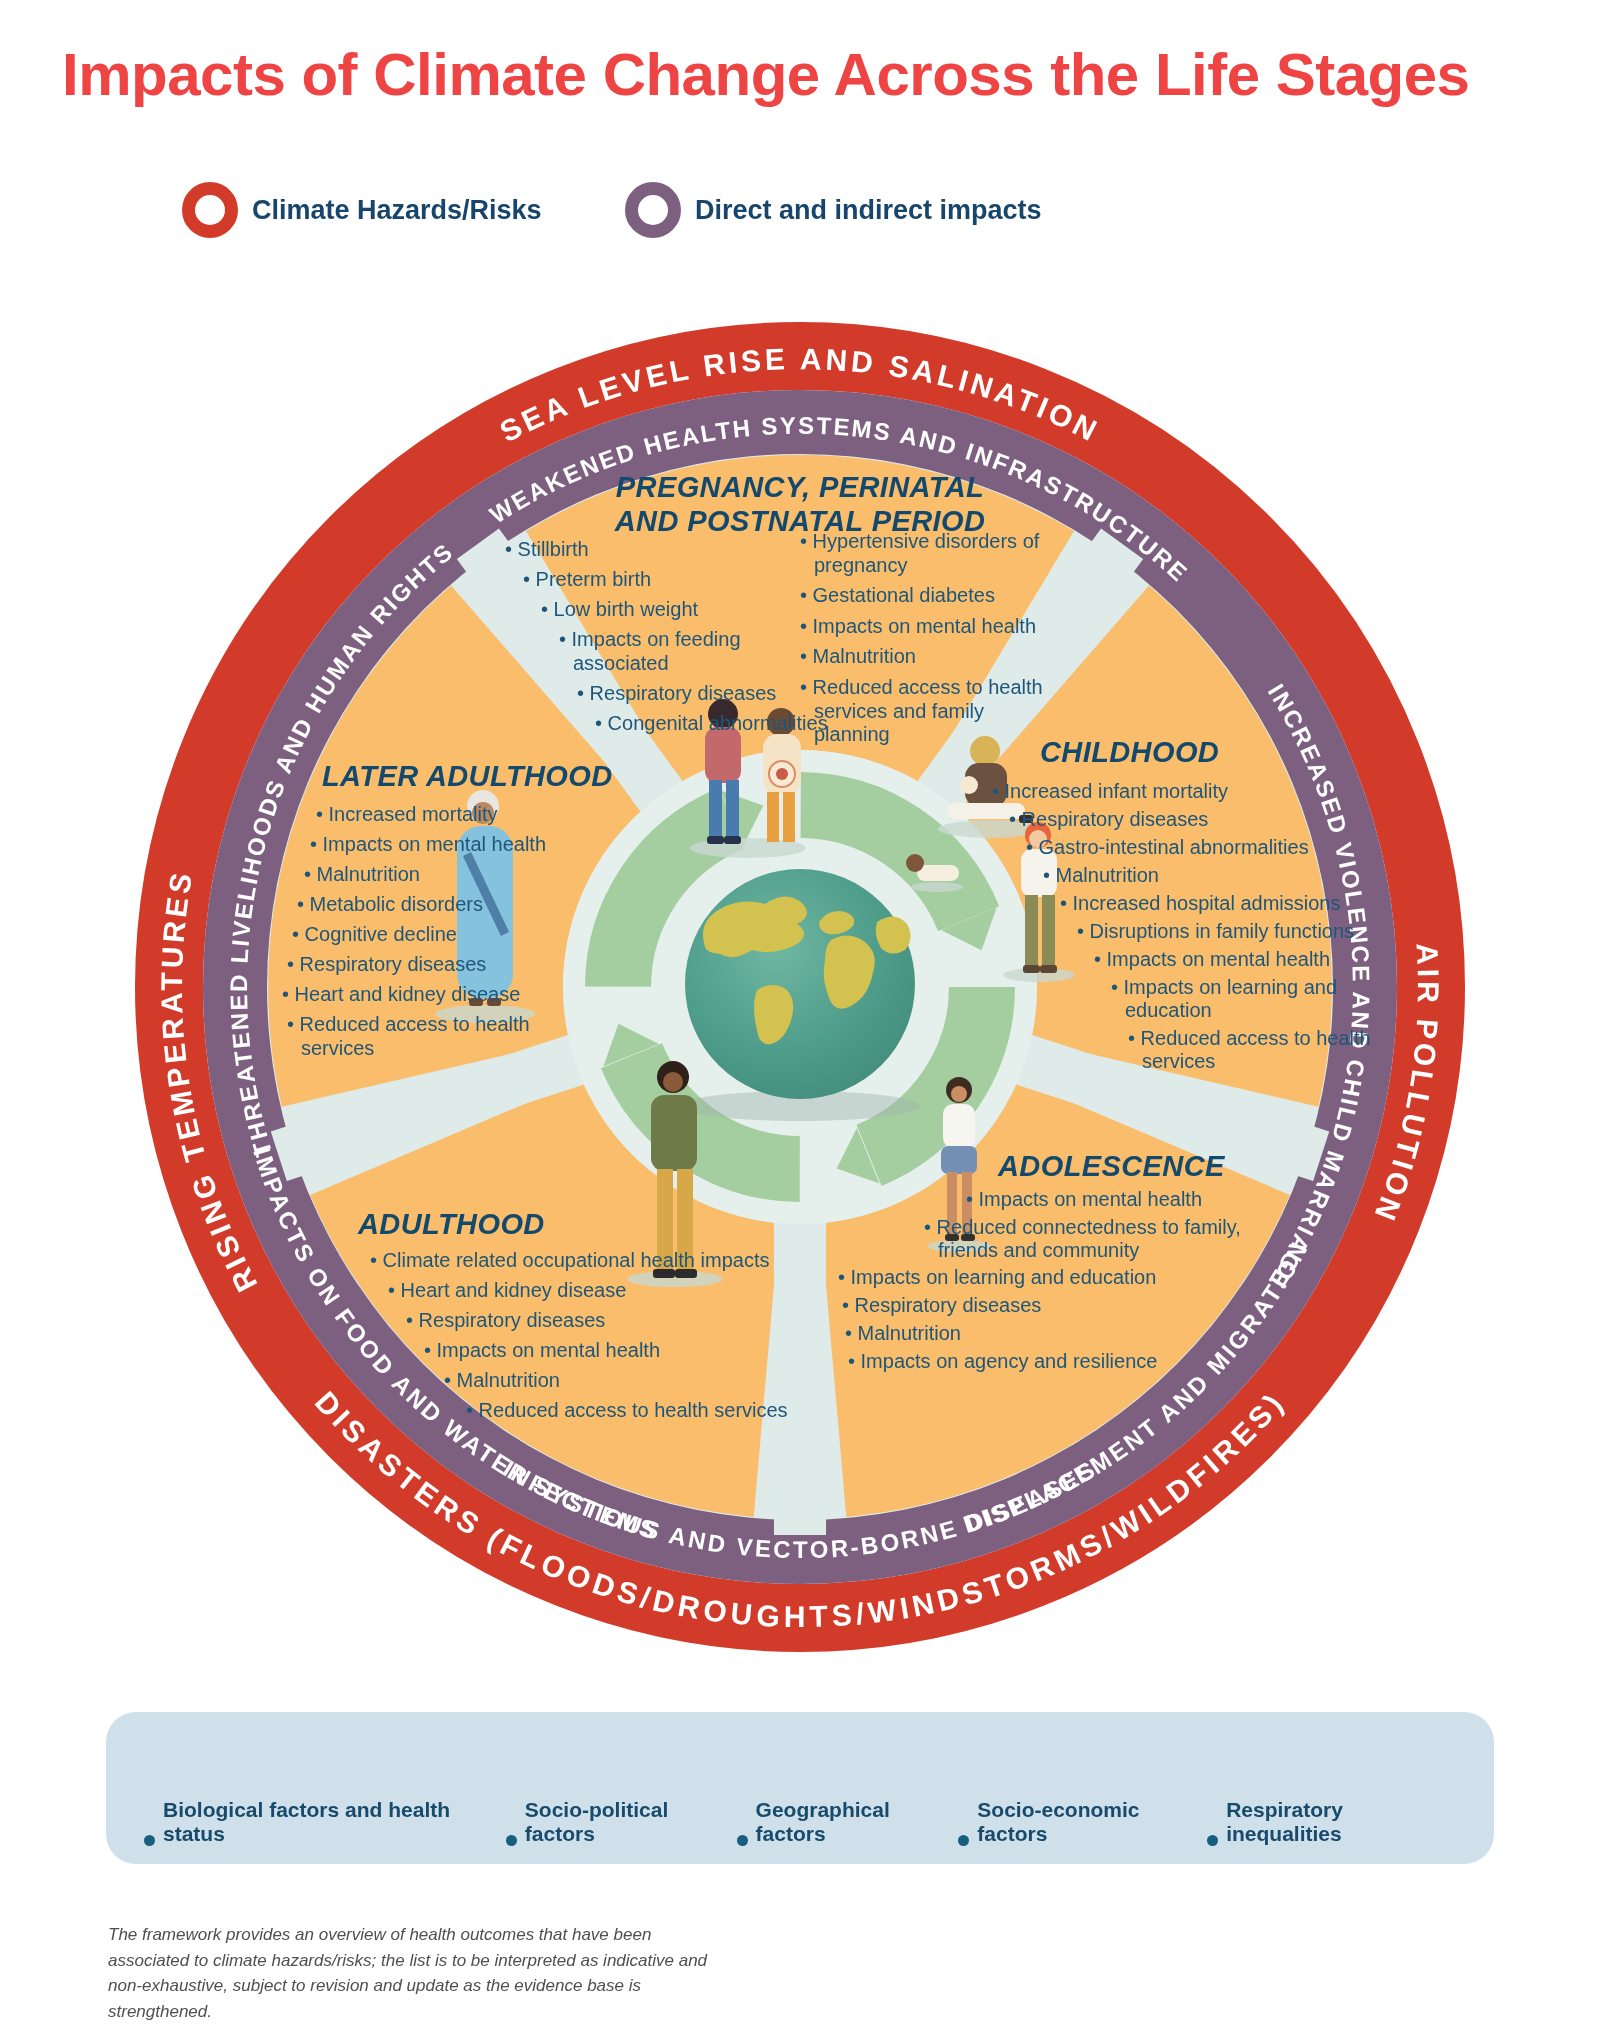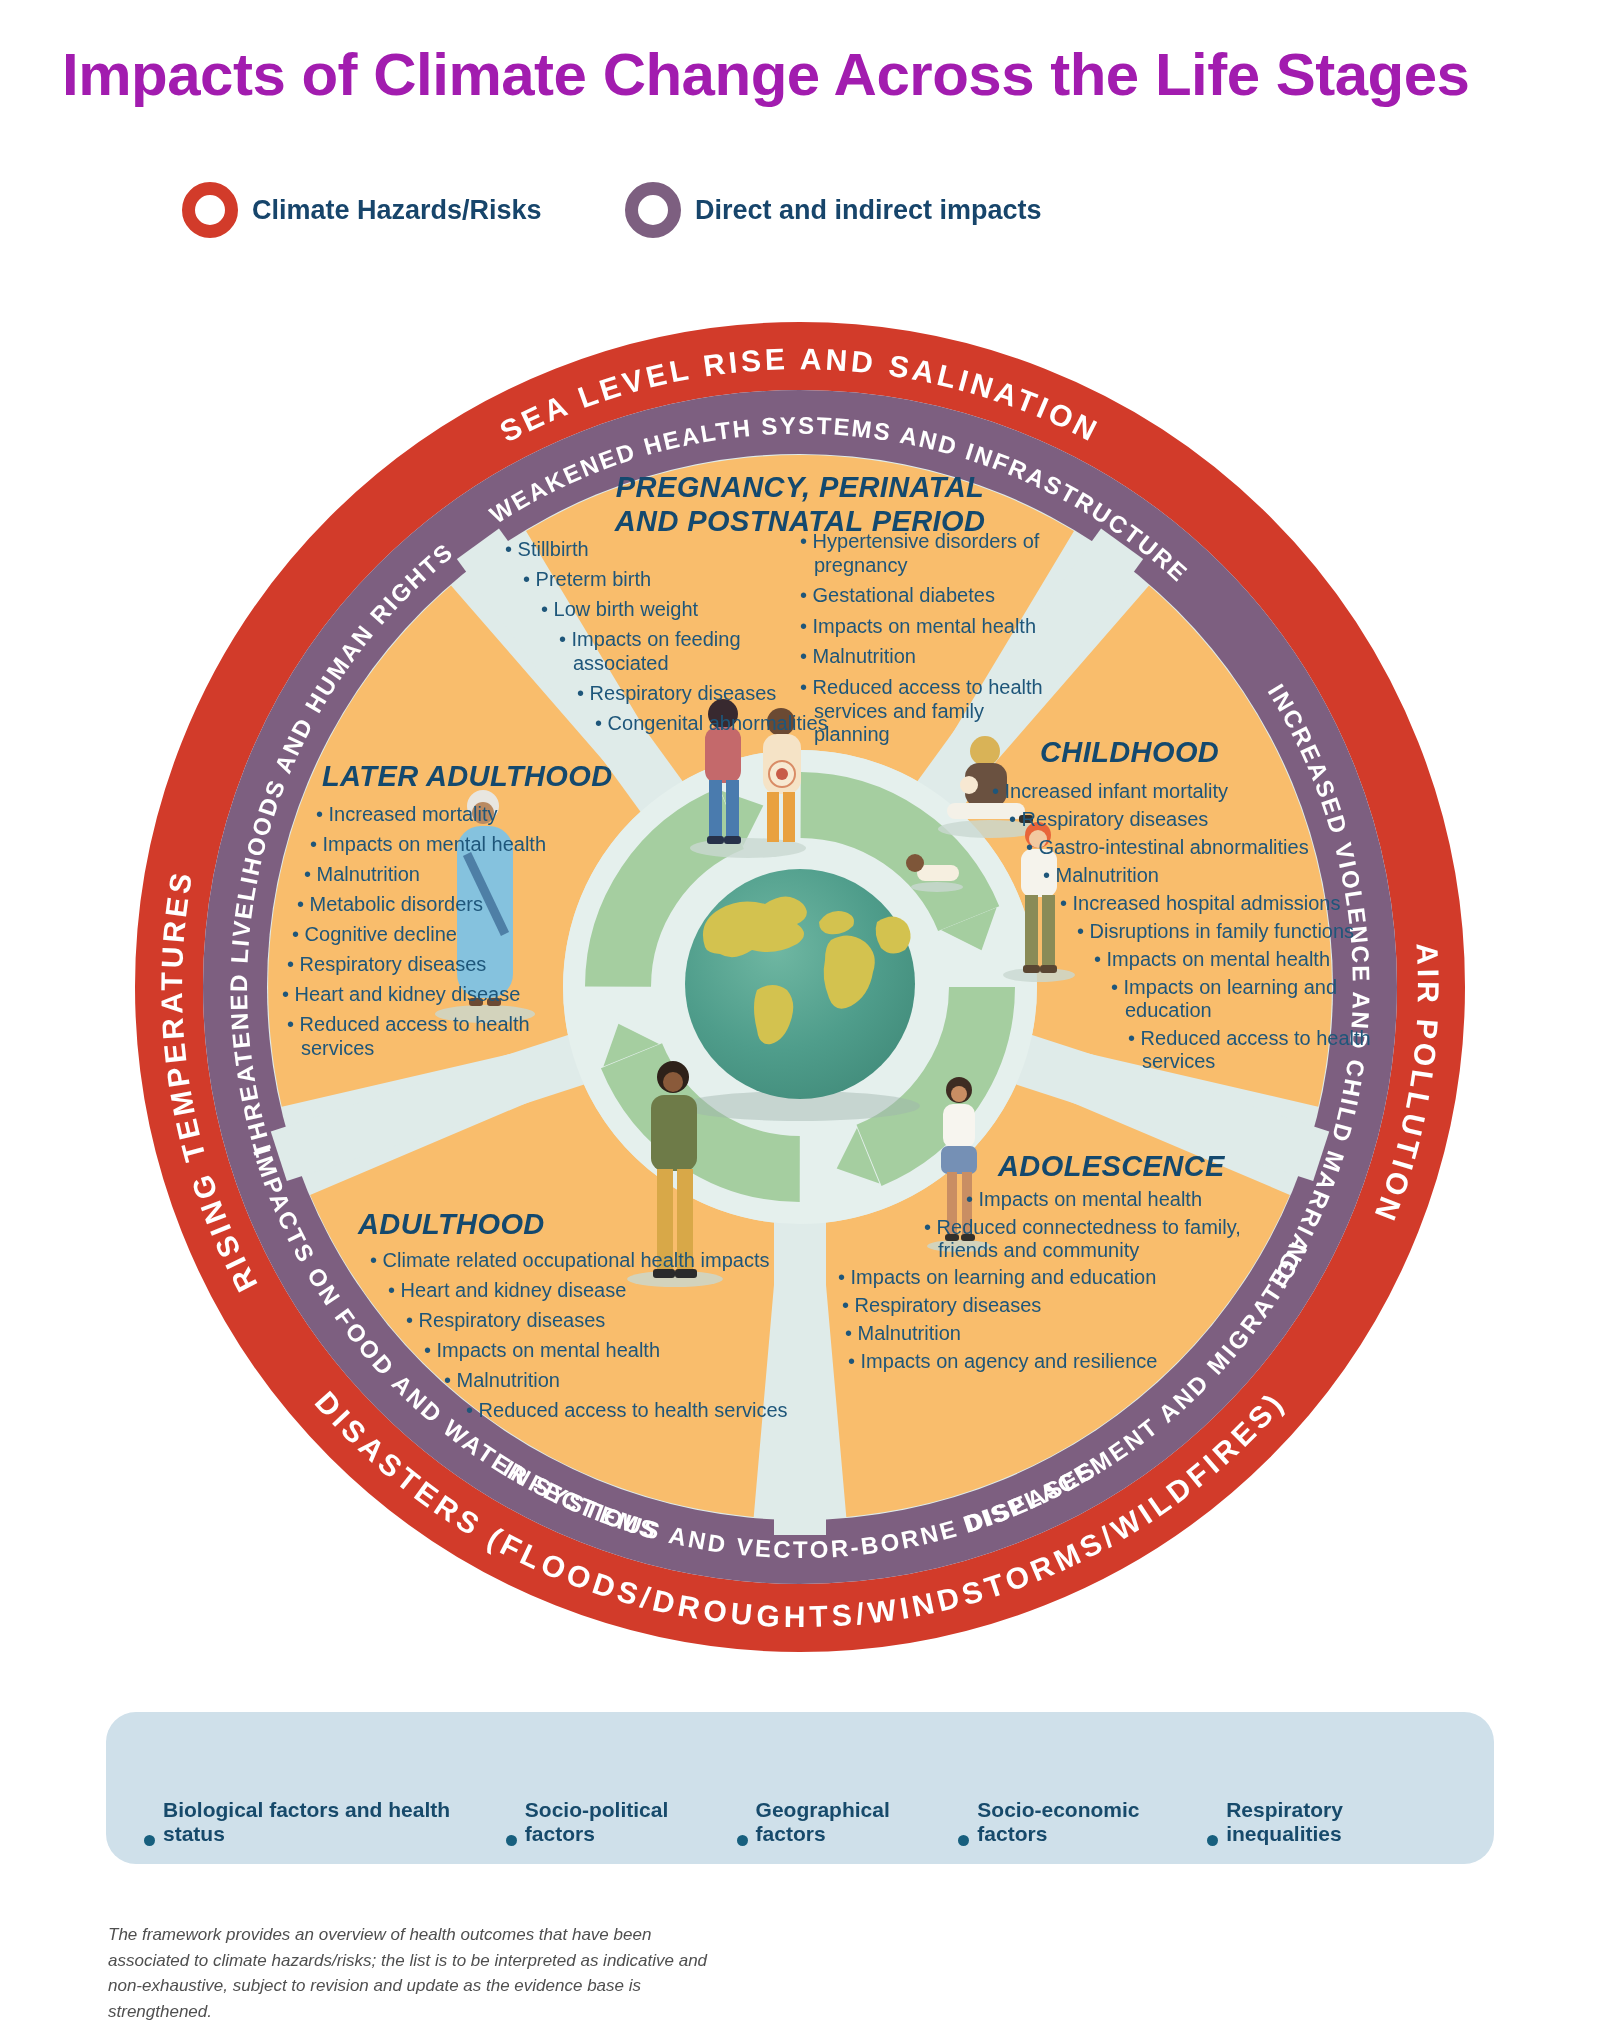"Impacts of Climate Change Across" .title { color: #a21caf -> #ef4444 }
